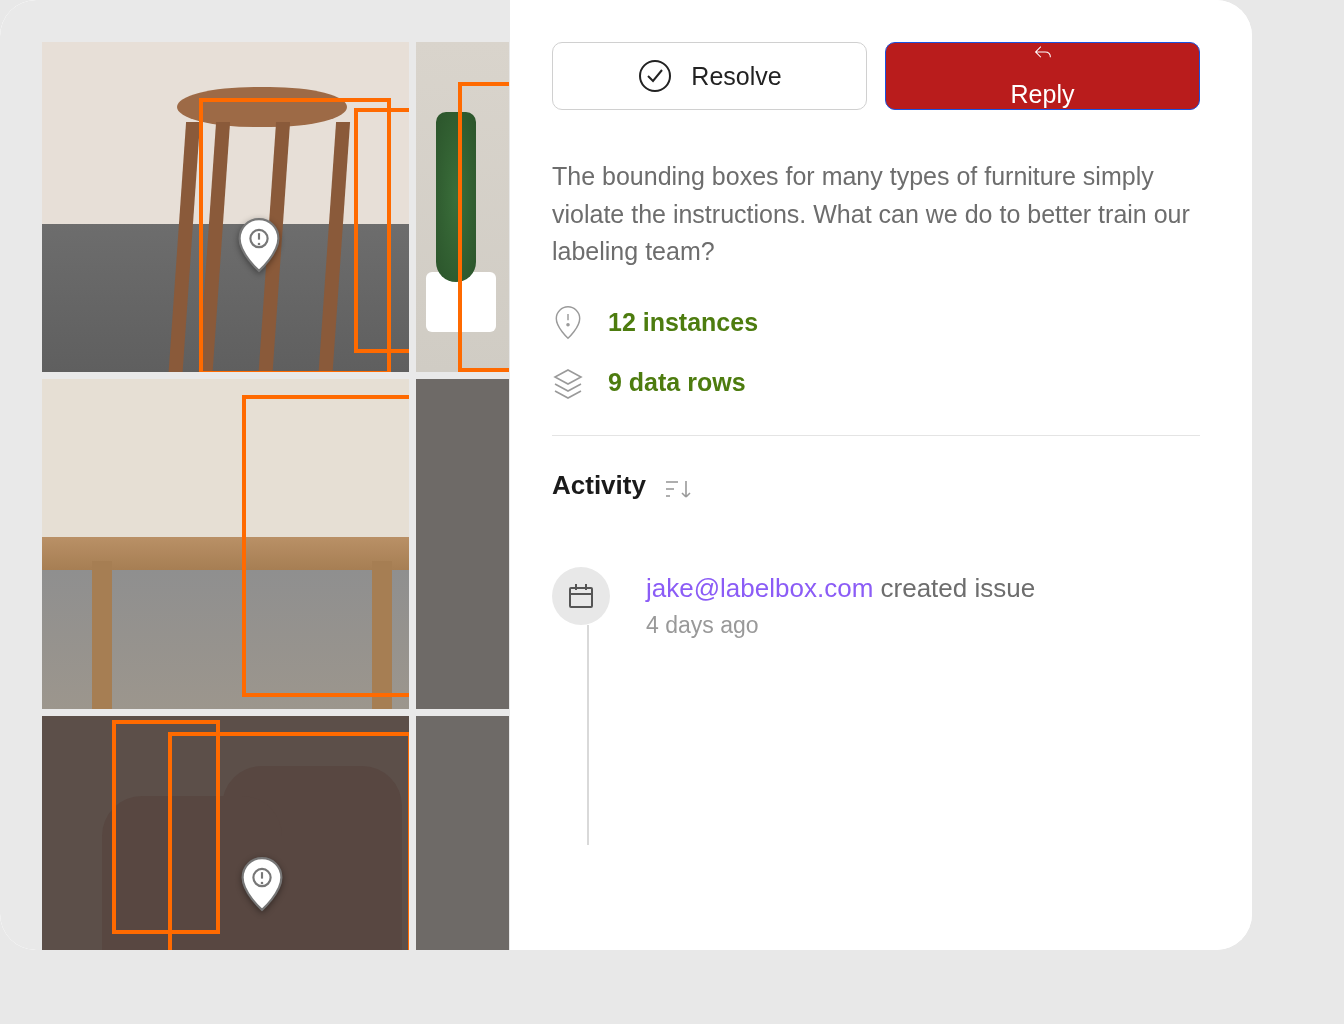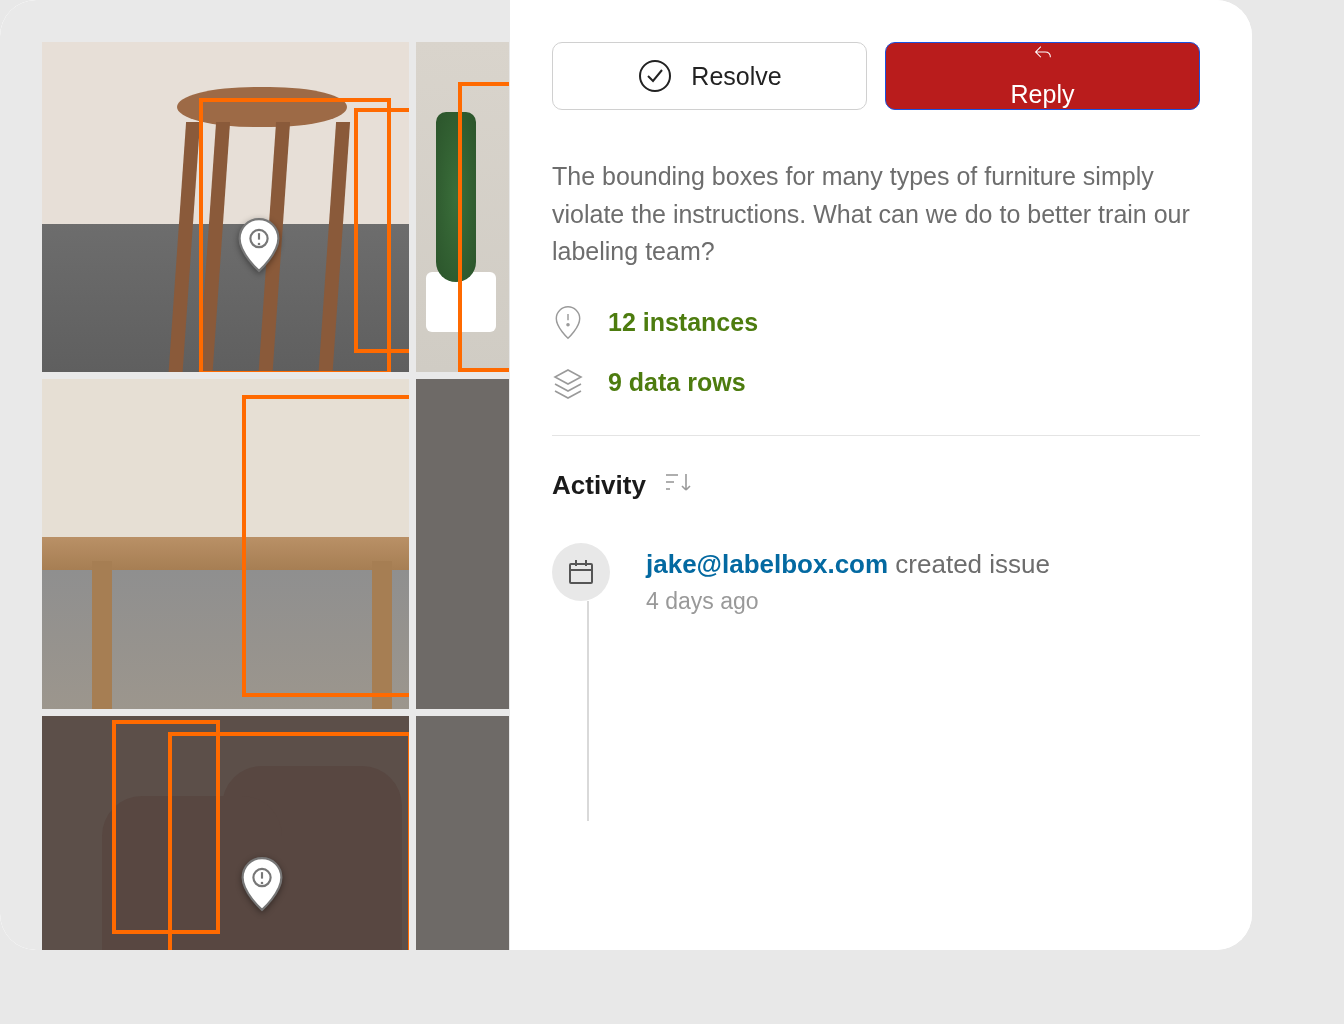"Activity" .activity-head { align-items: flex-start -> flex-end; margin-bottom: 42px -> 66px }
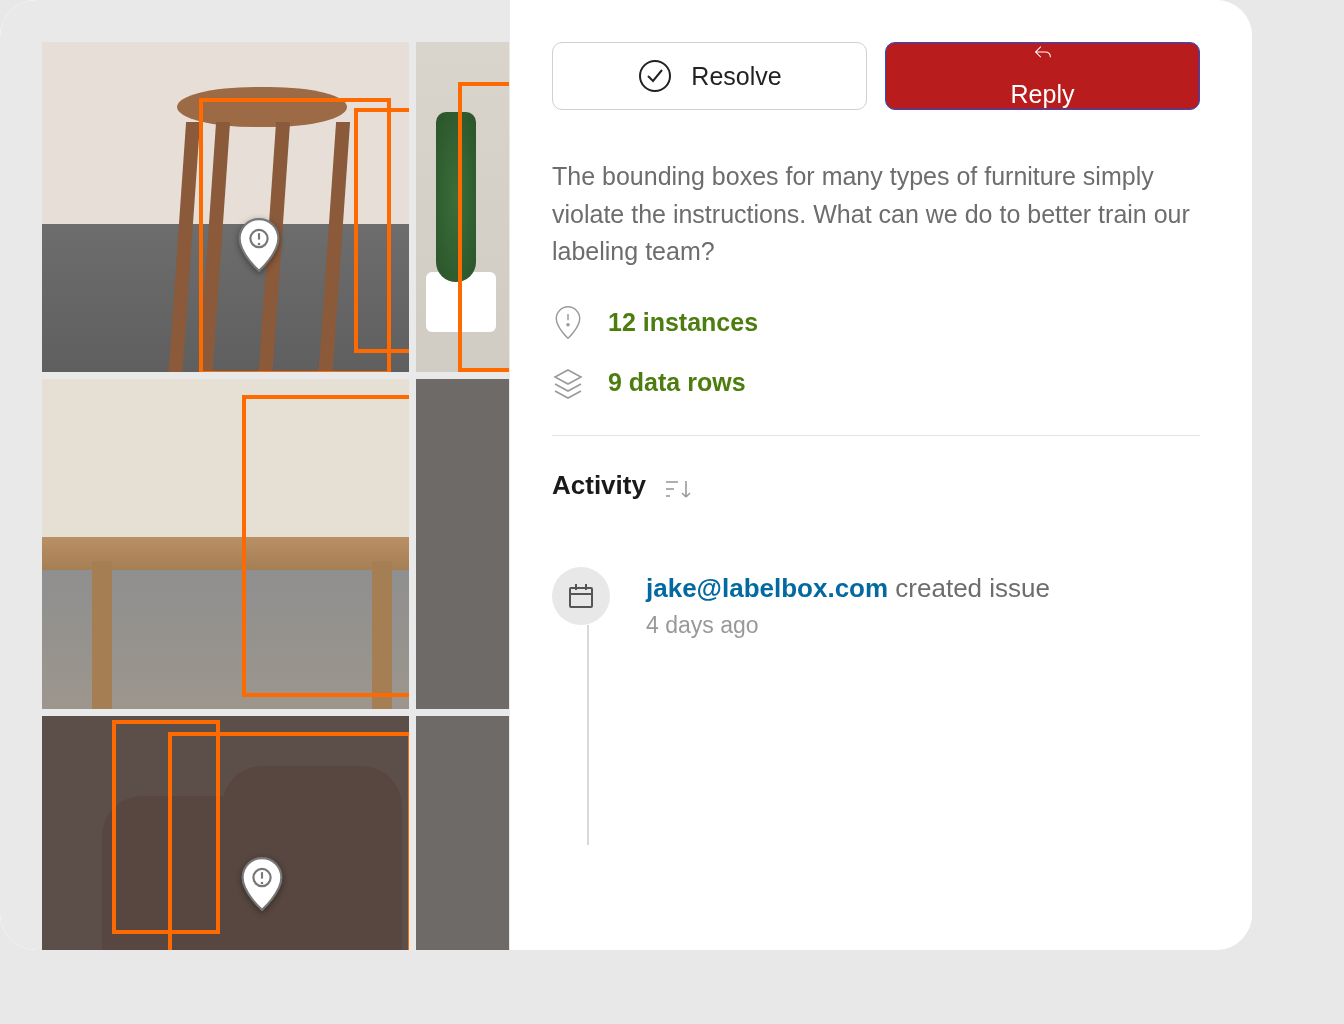"jake@labelbox.com" .act-title b { color: #0369a1 -> #8b5cf6; font-weight: 700 -> 400 }
